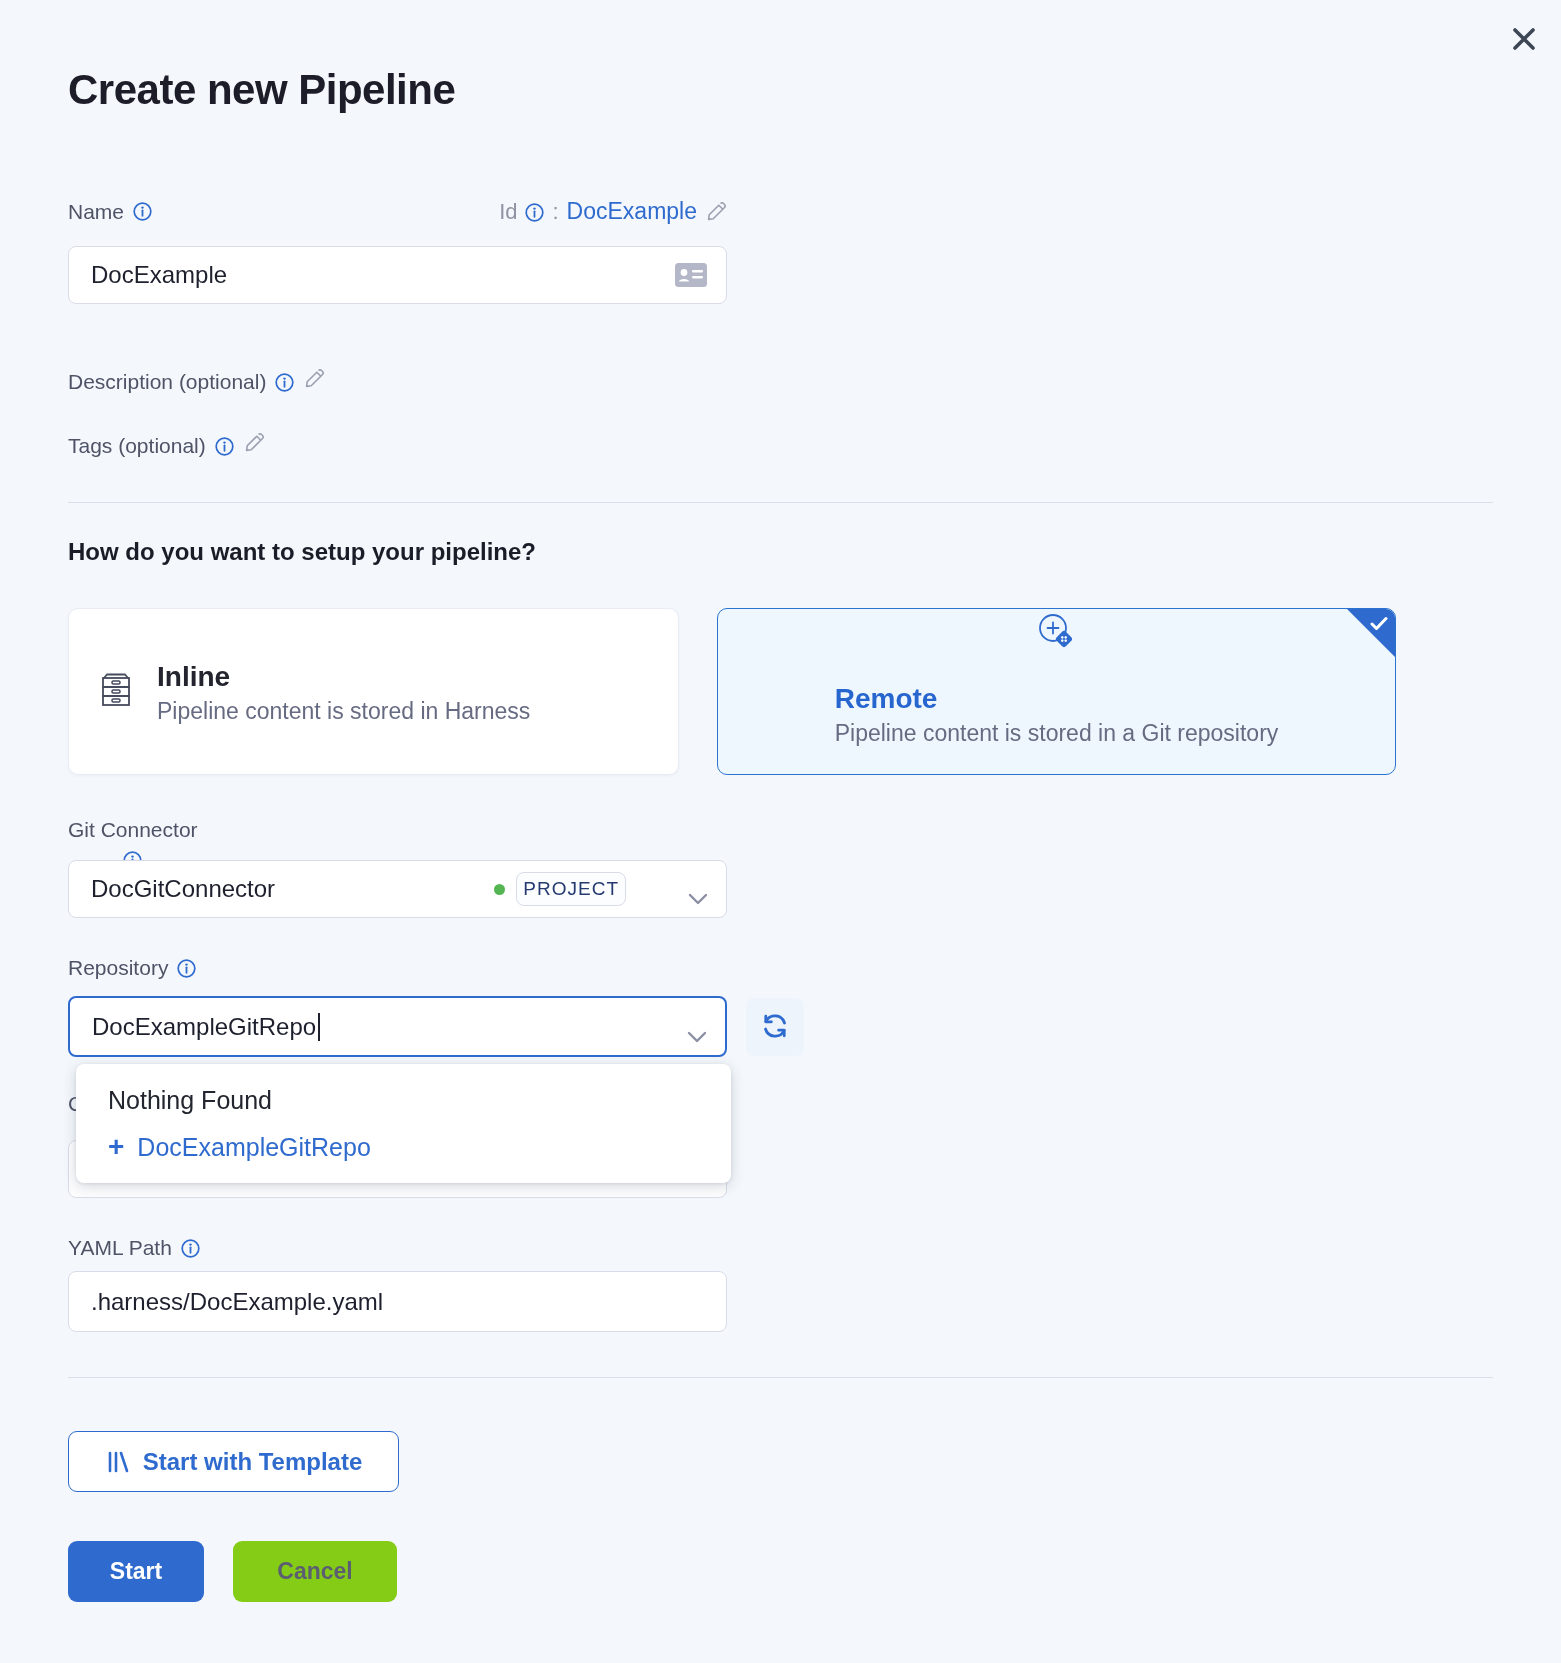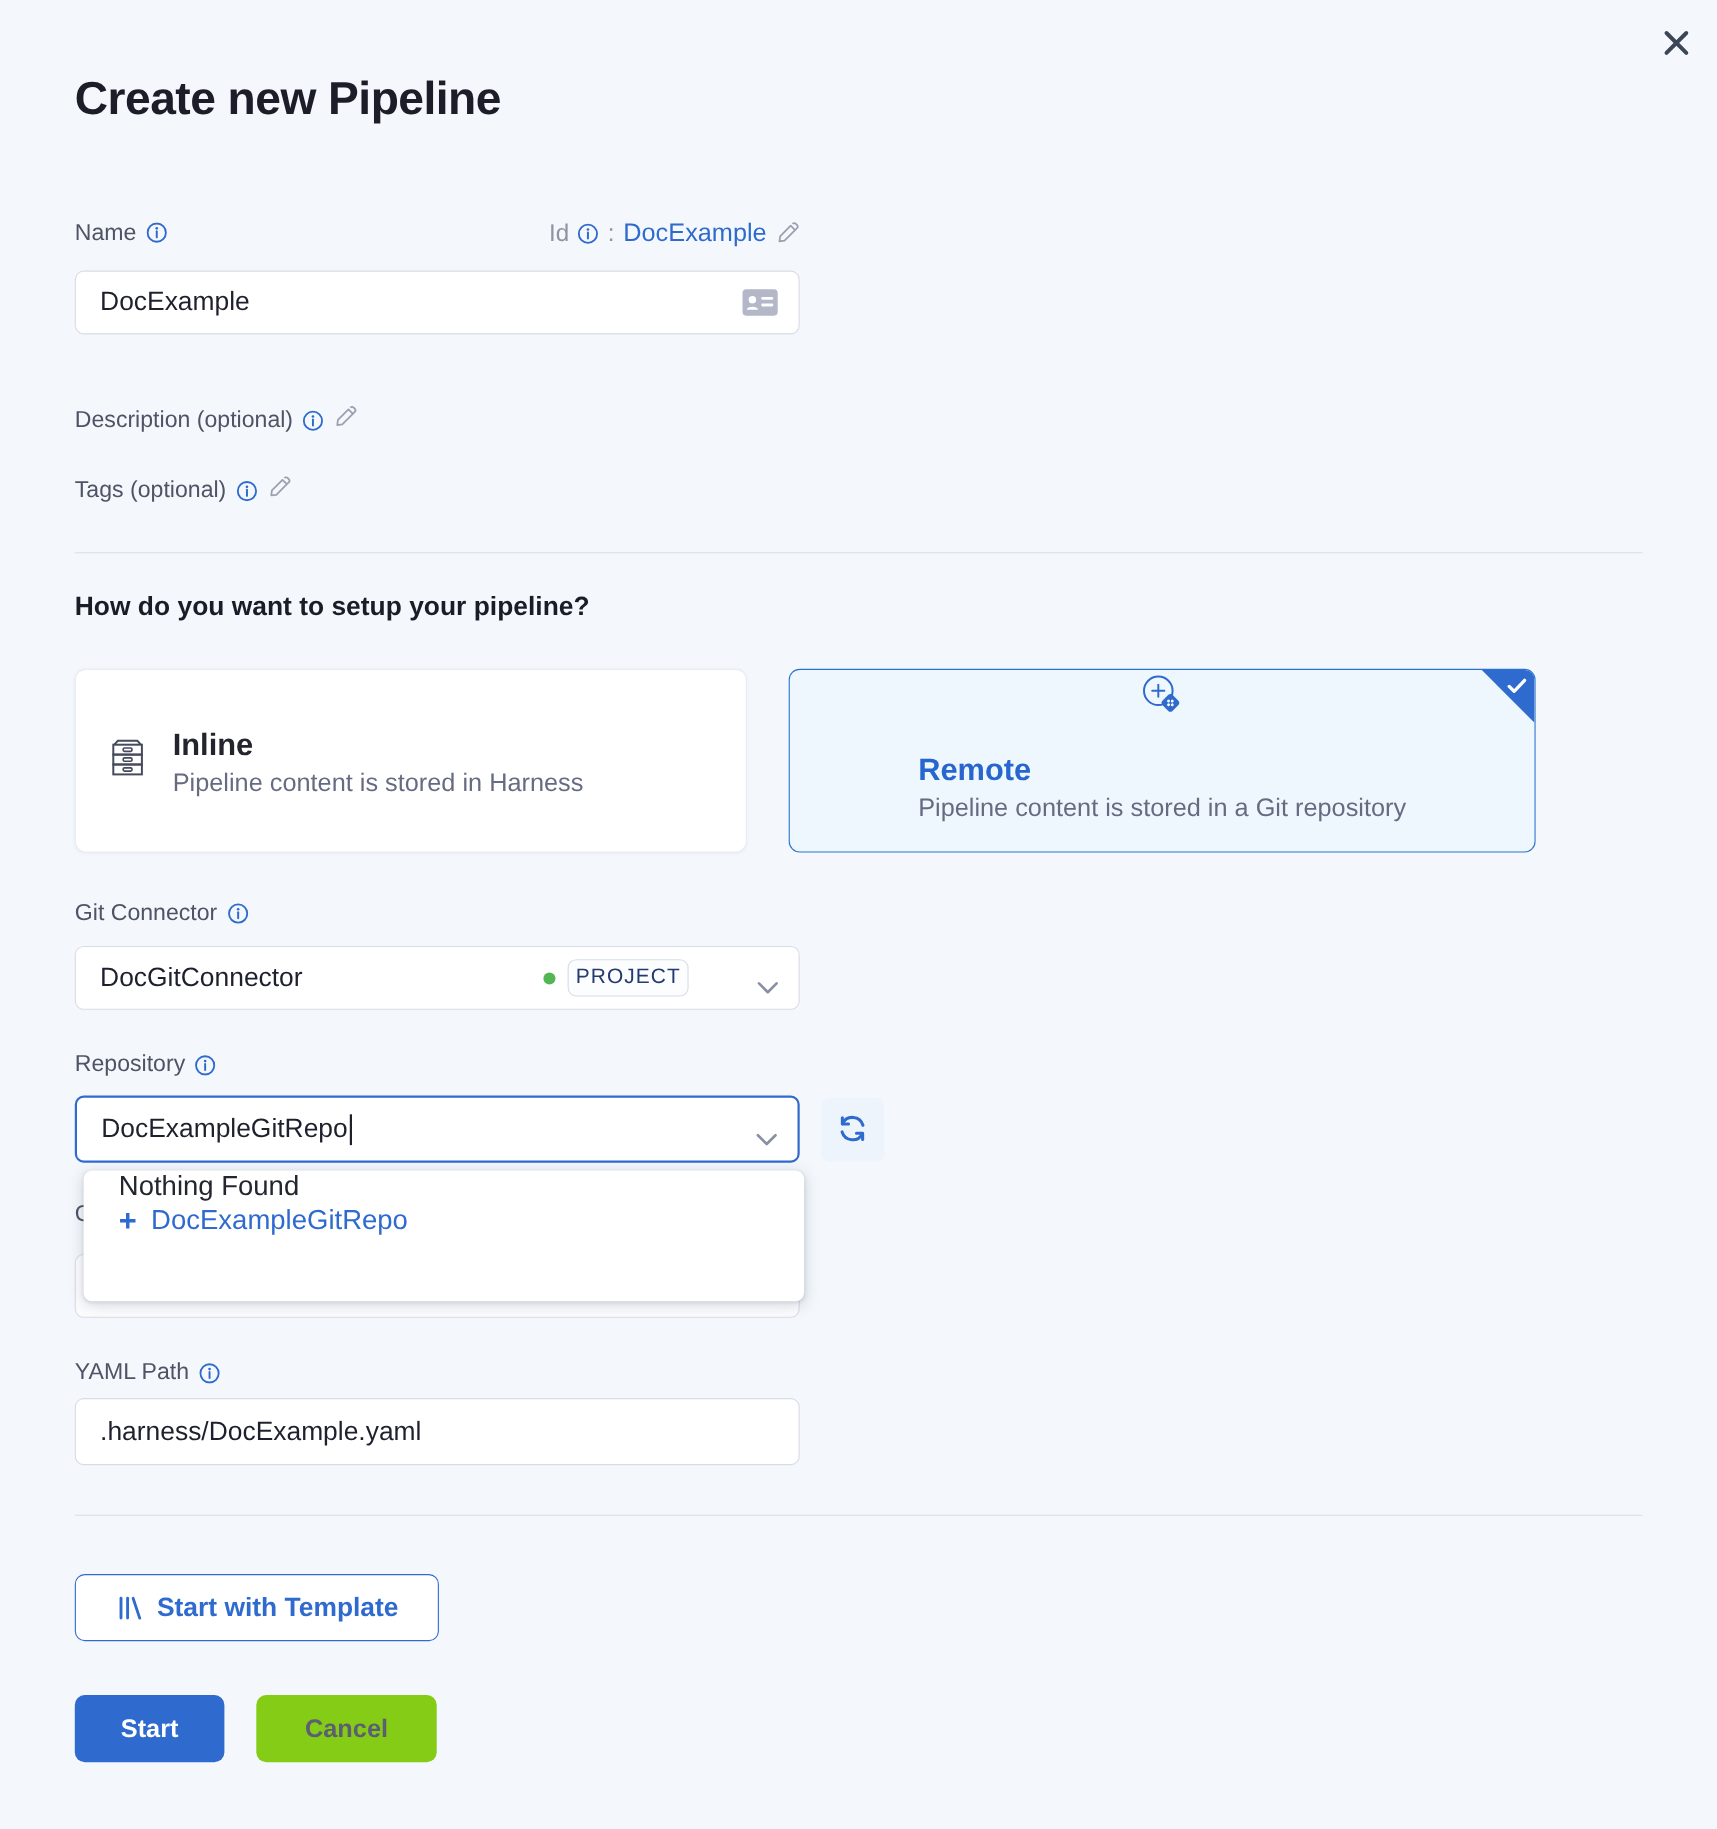"Git Connector" .label-pos-gc { flex-direction: none -> column }
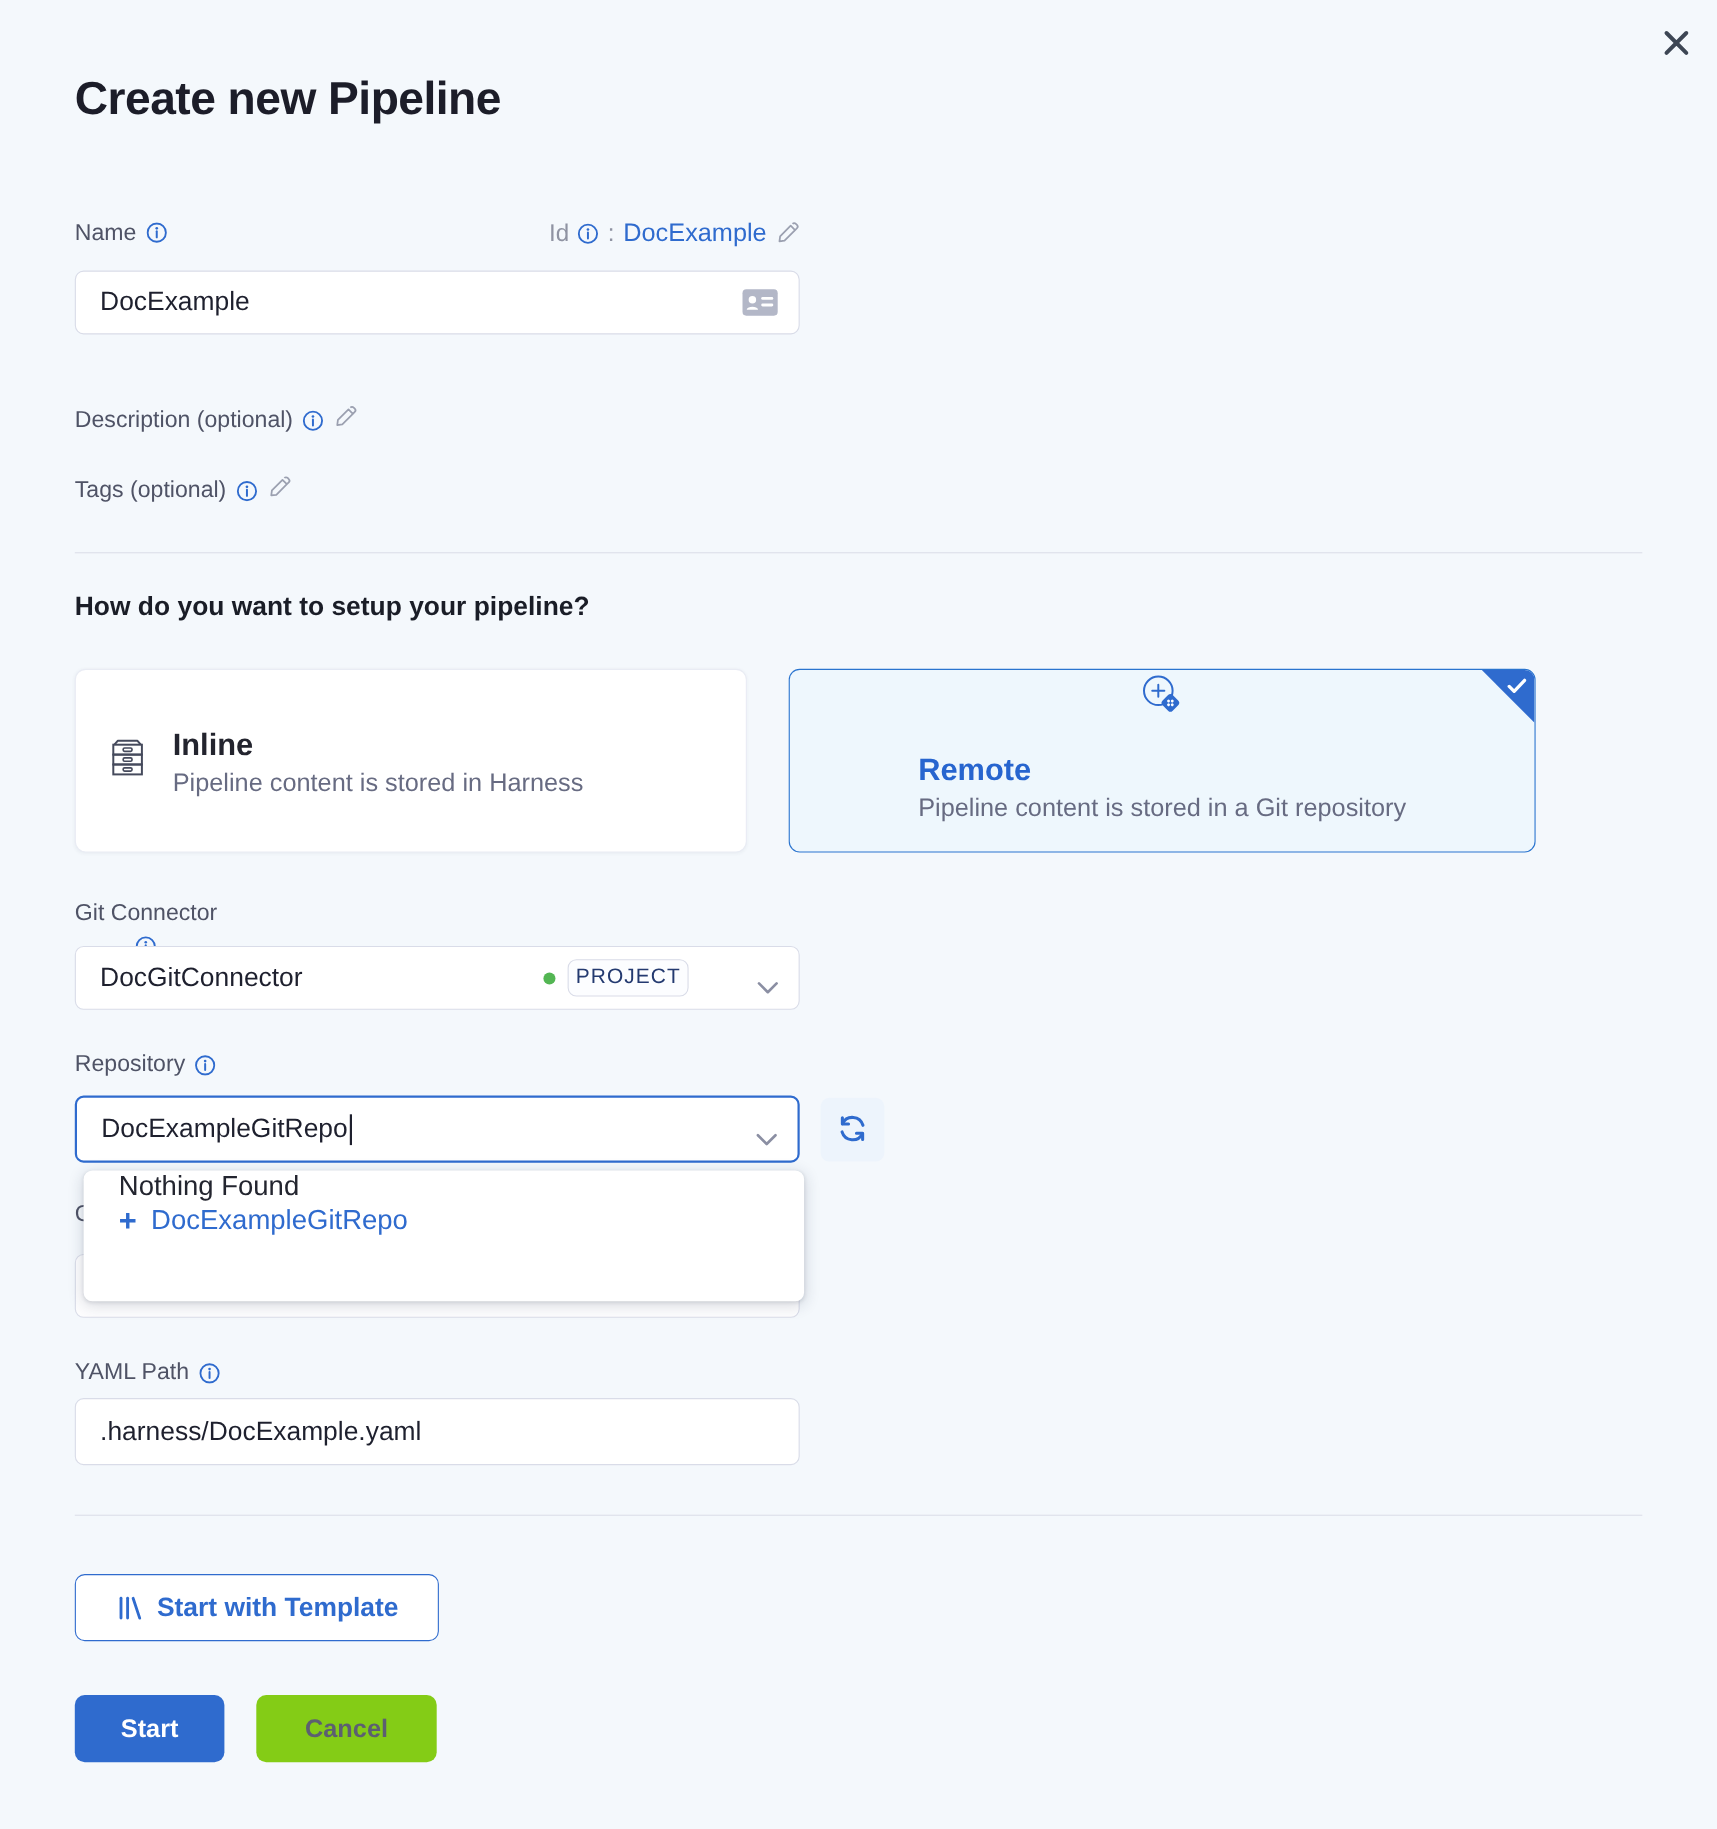"Nothing Found" .popup { gap: 2px -> 18px; justify-content: none -> center }
